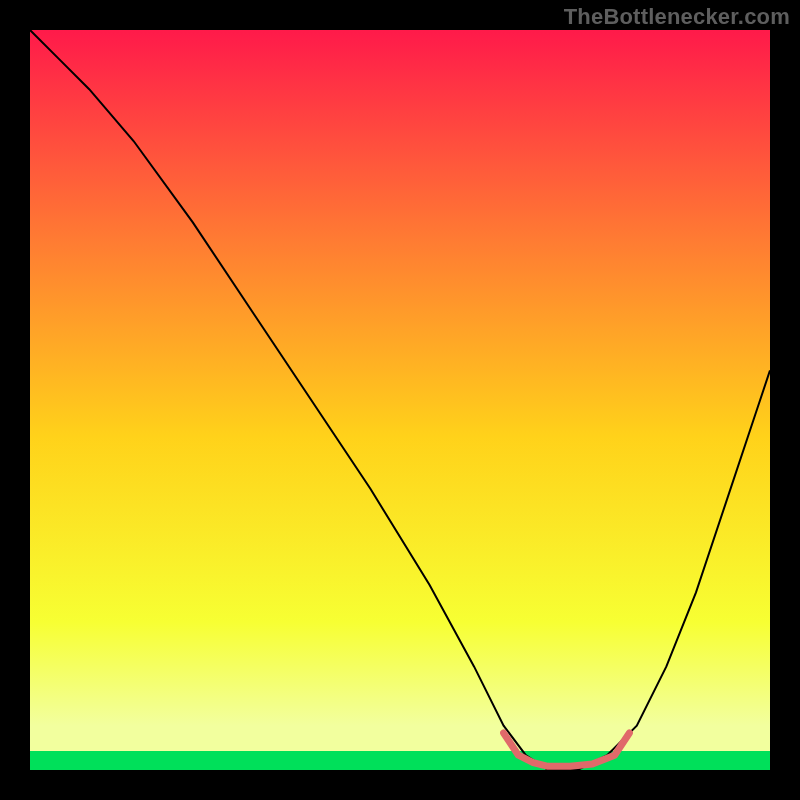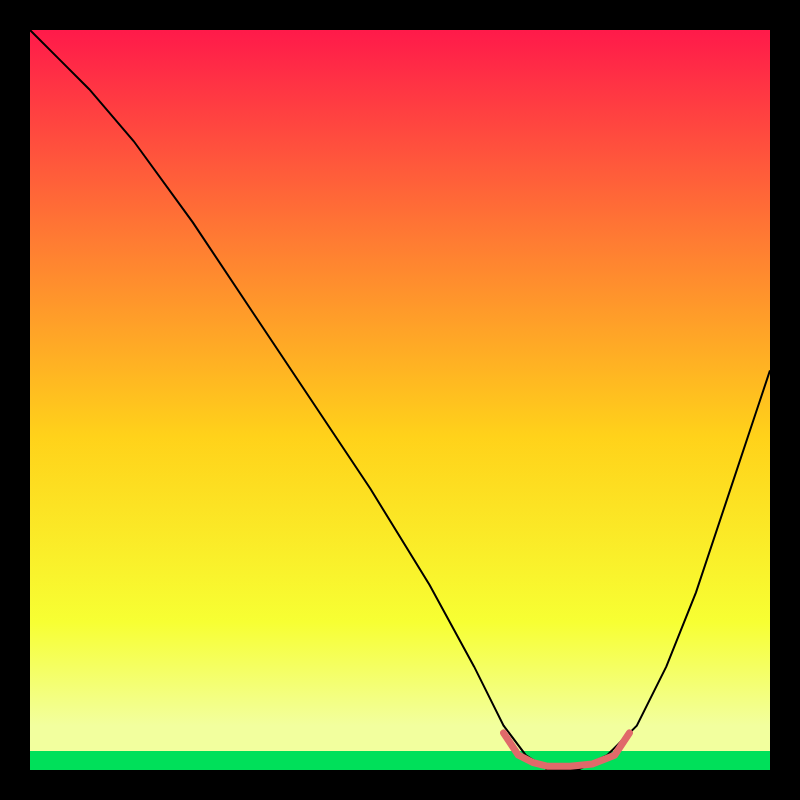"TheBottlenecker.com" div.watermark { html: none -> <div>TheBottlenecker.com</div> }
